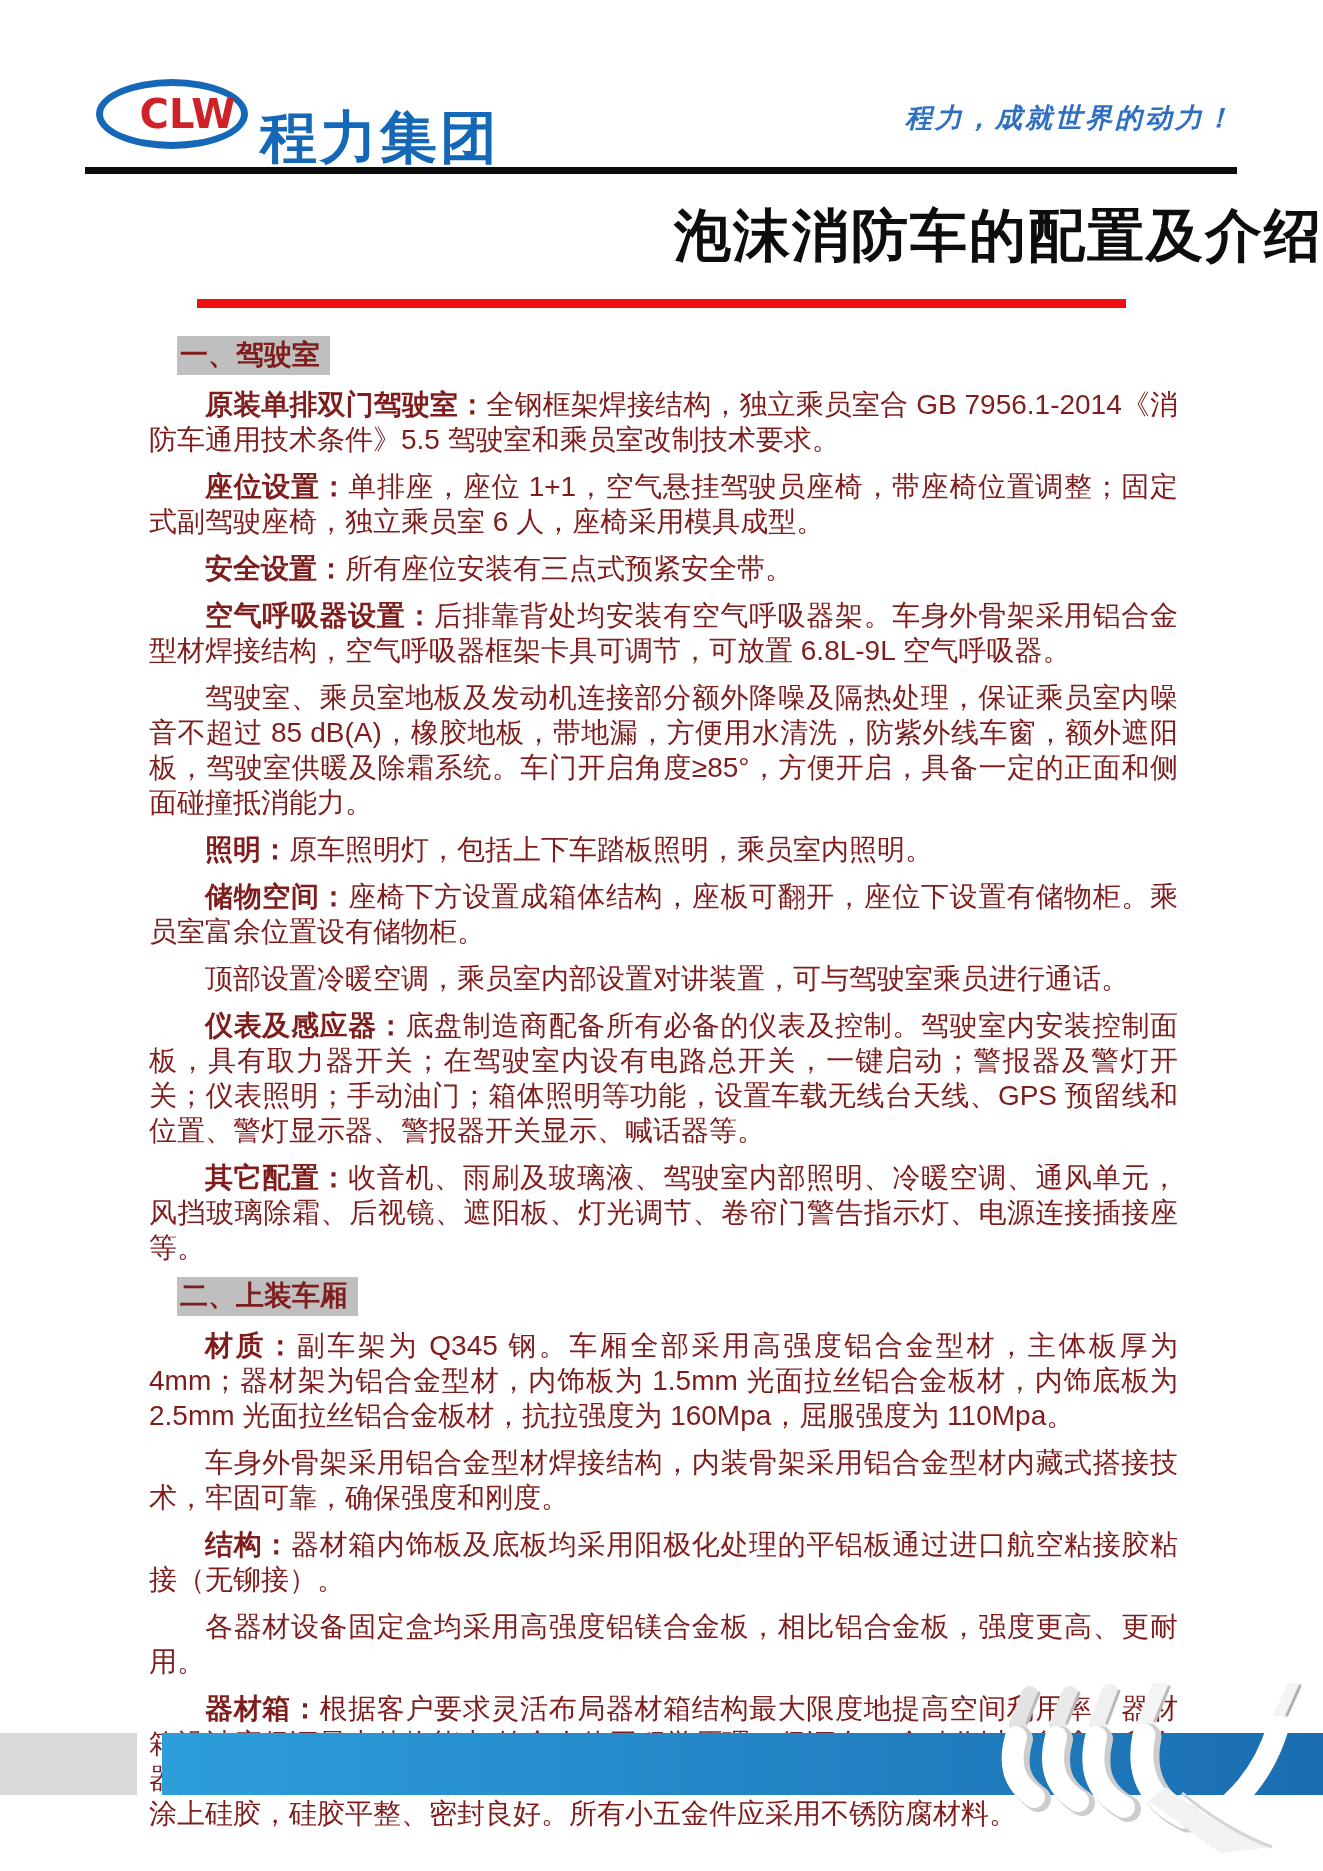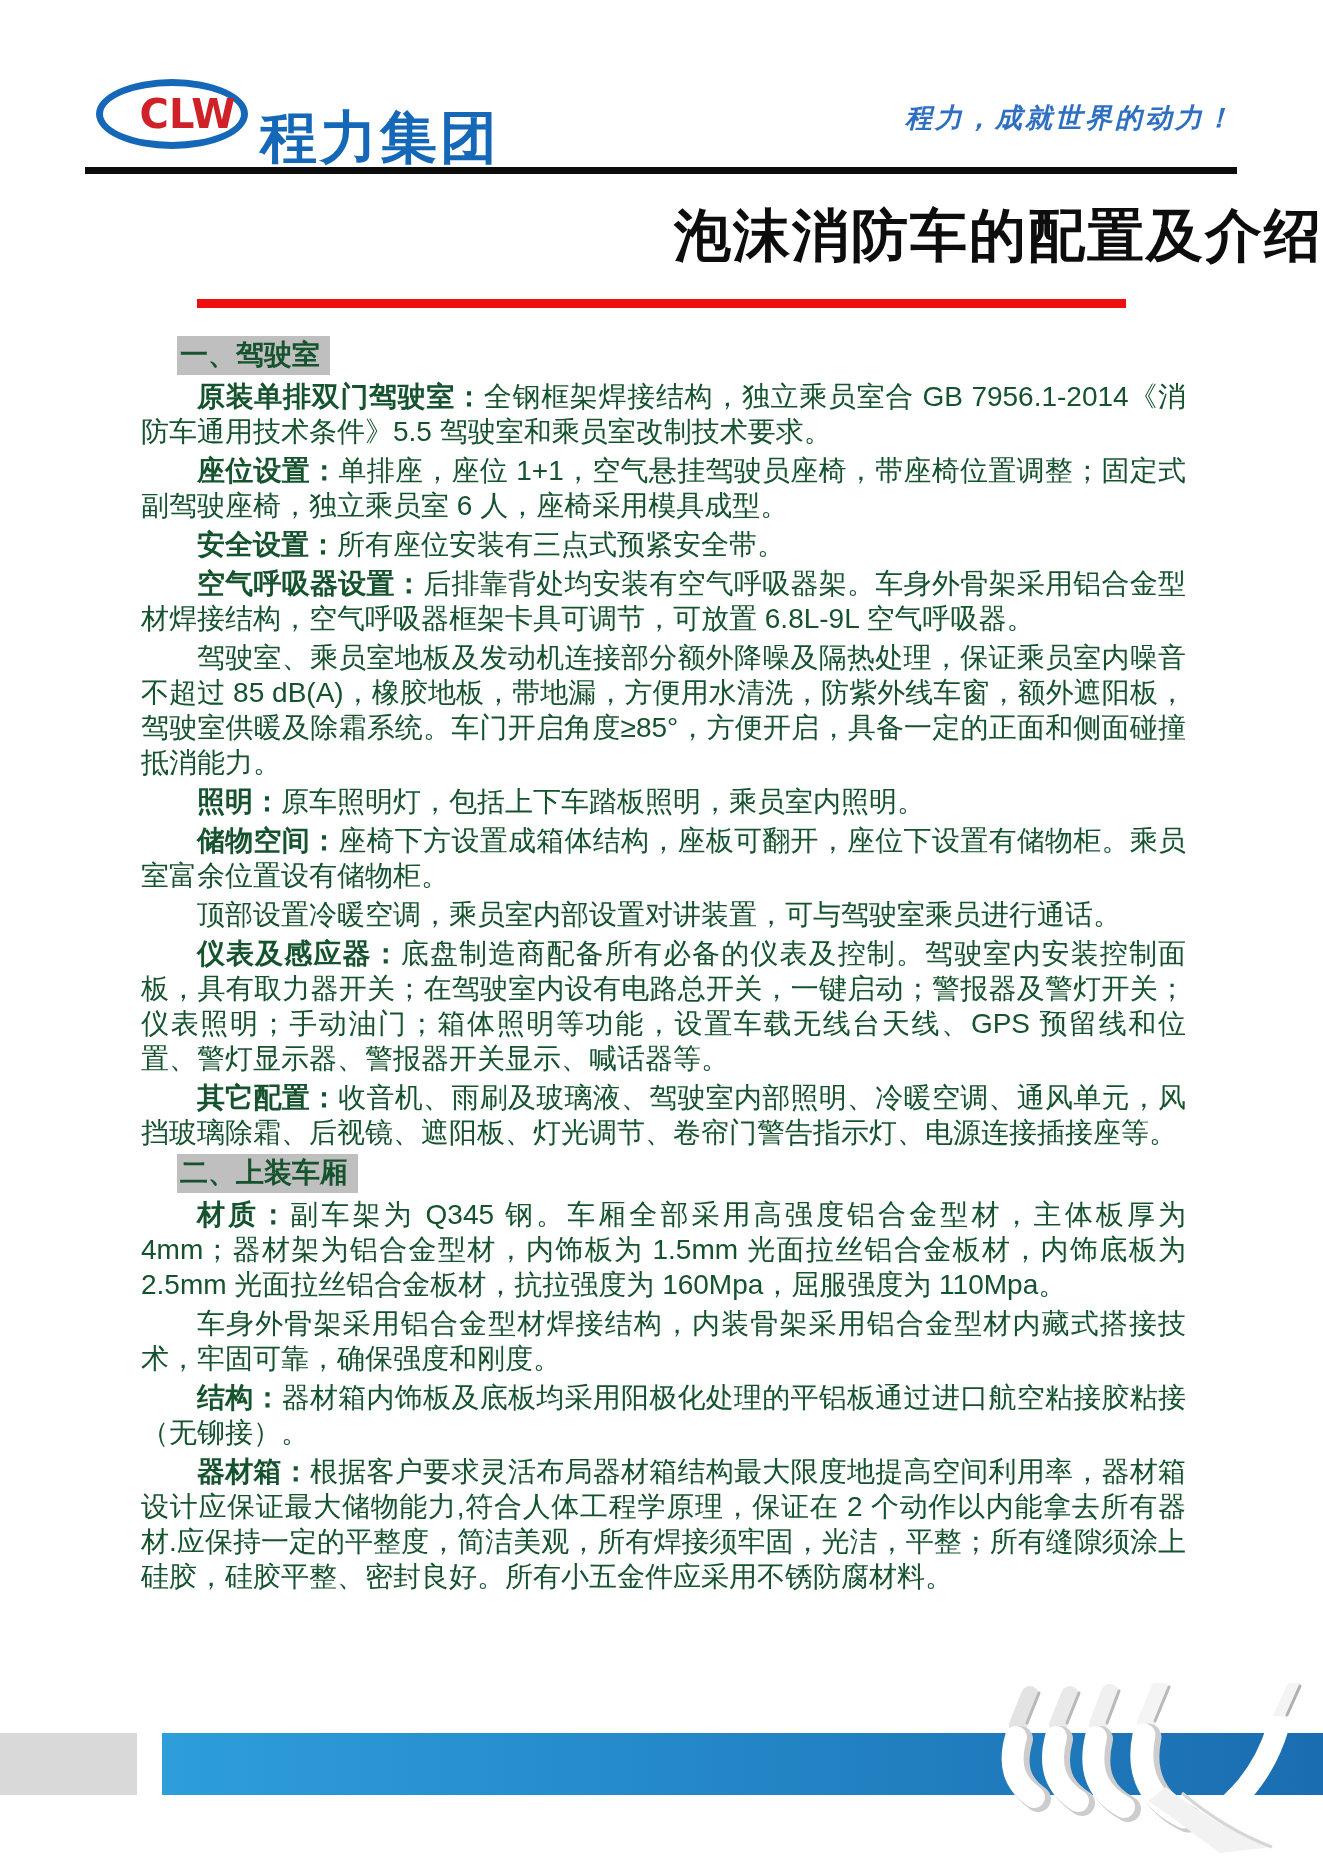"一、驾驶室" .content { color: #14532d -> #7f1d1d }
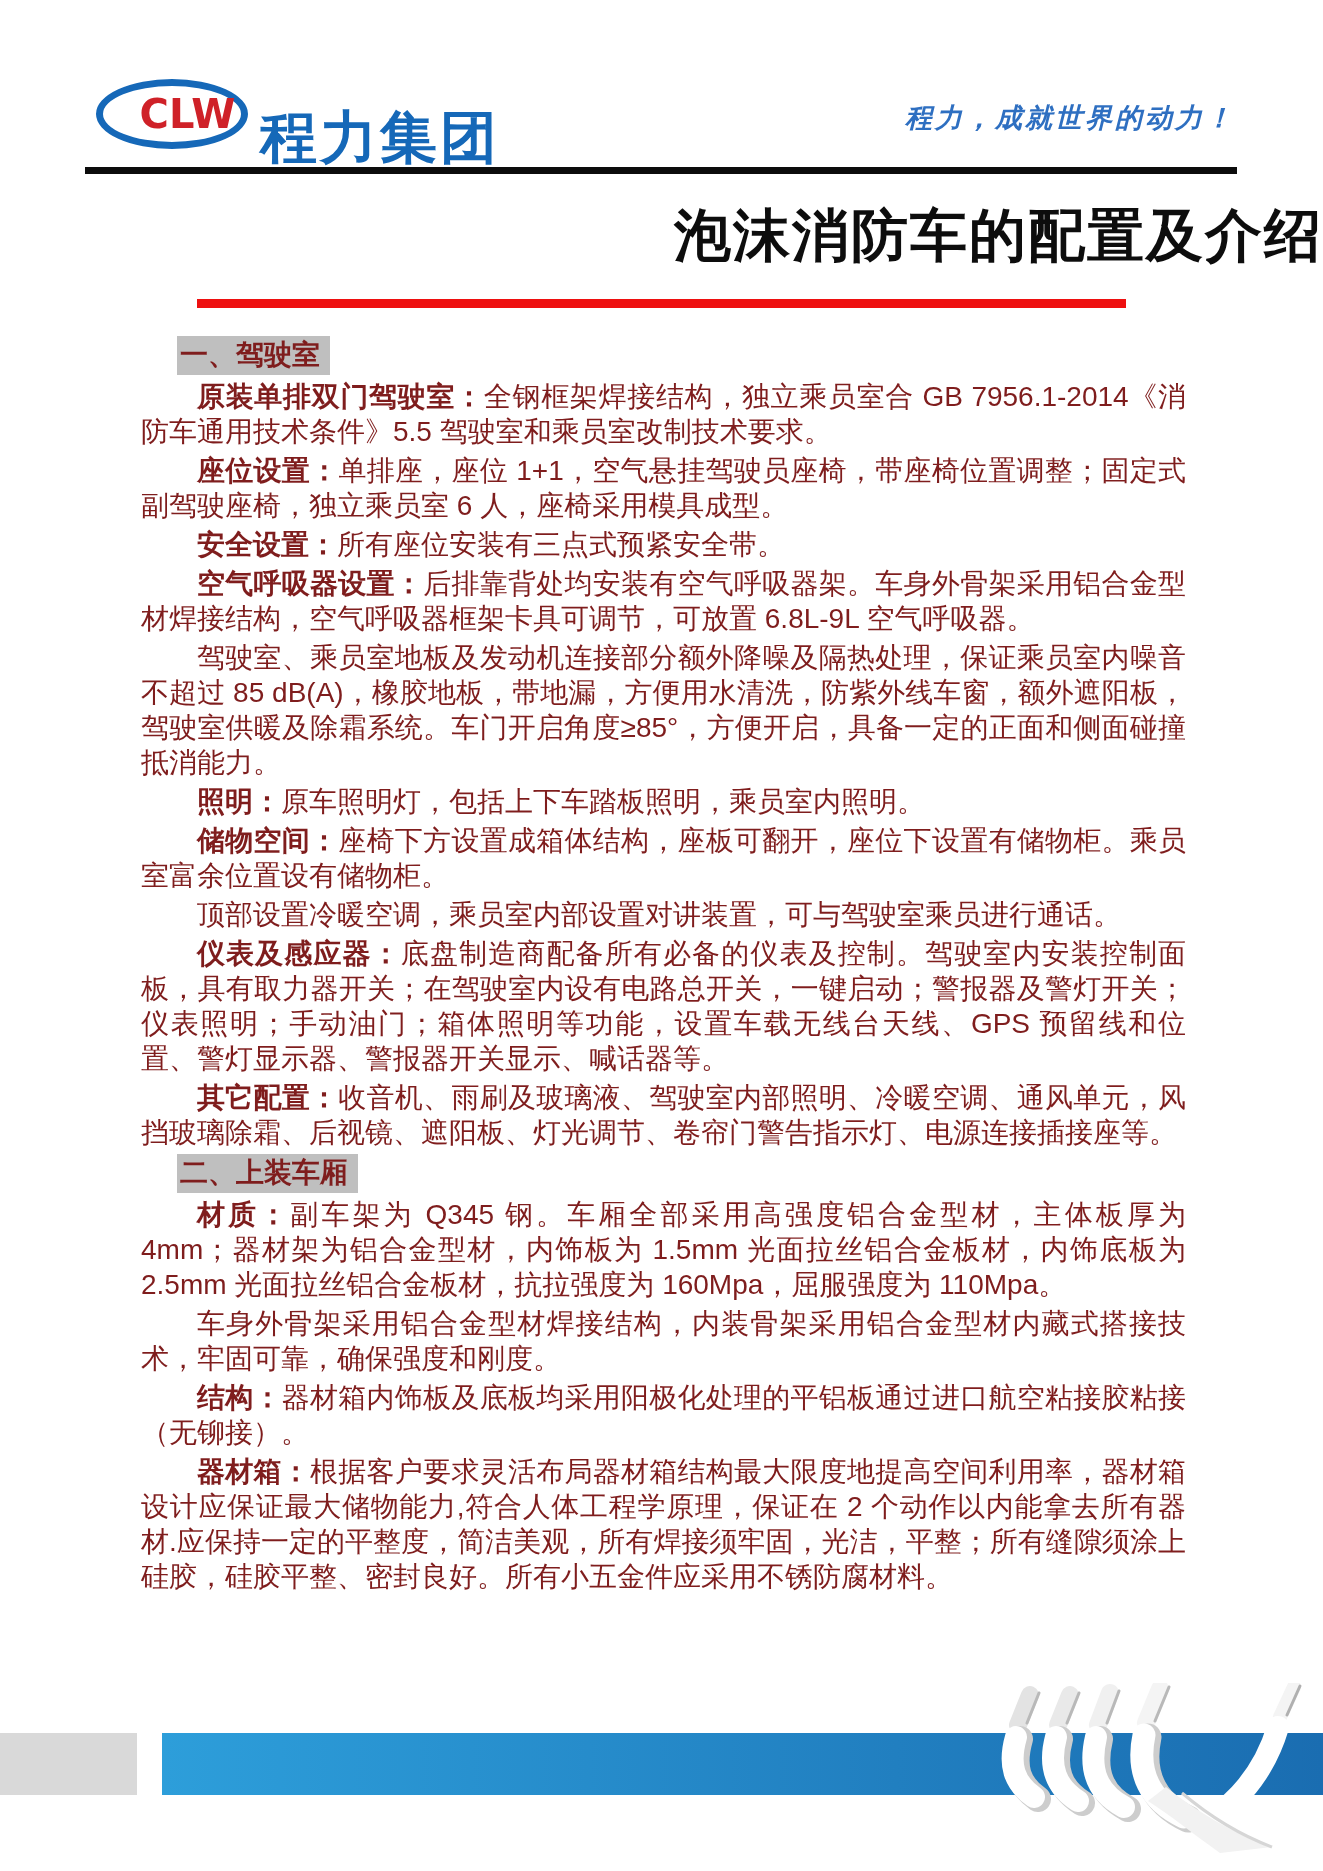"原装单排双门驾驶室：全钢框架焊接结构，独立乘员室合 GB" .content p { margin: 4px -> 12px }
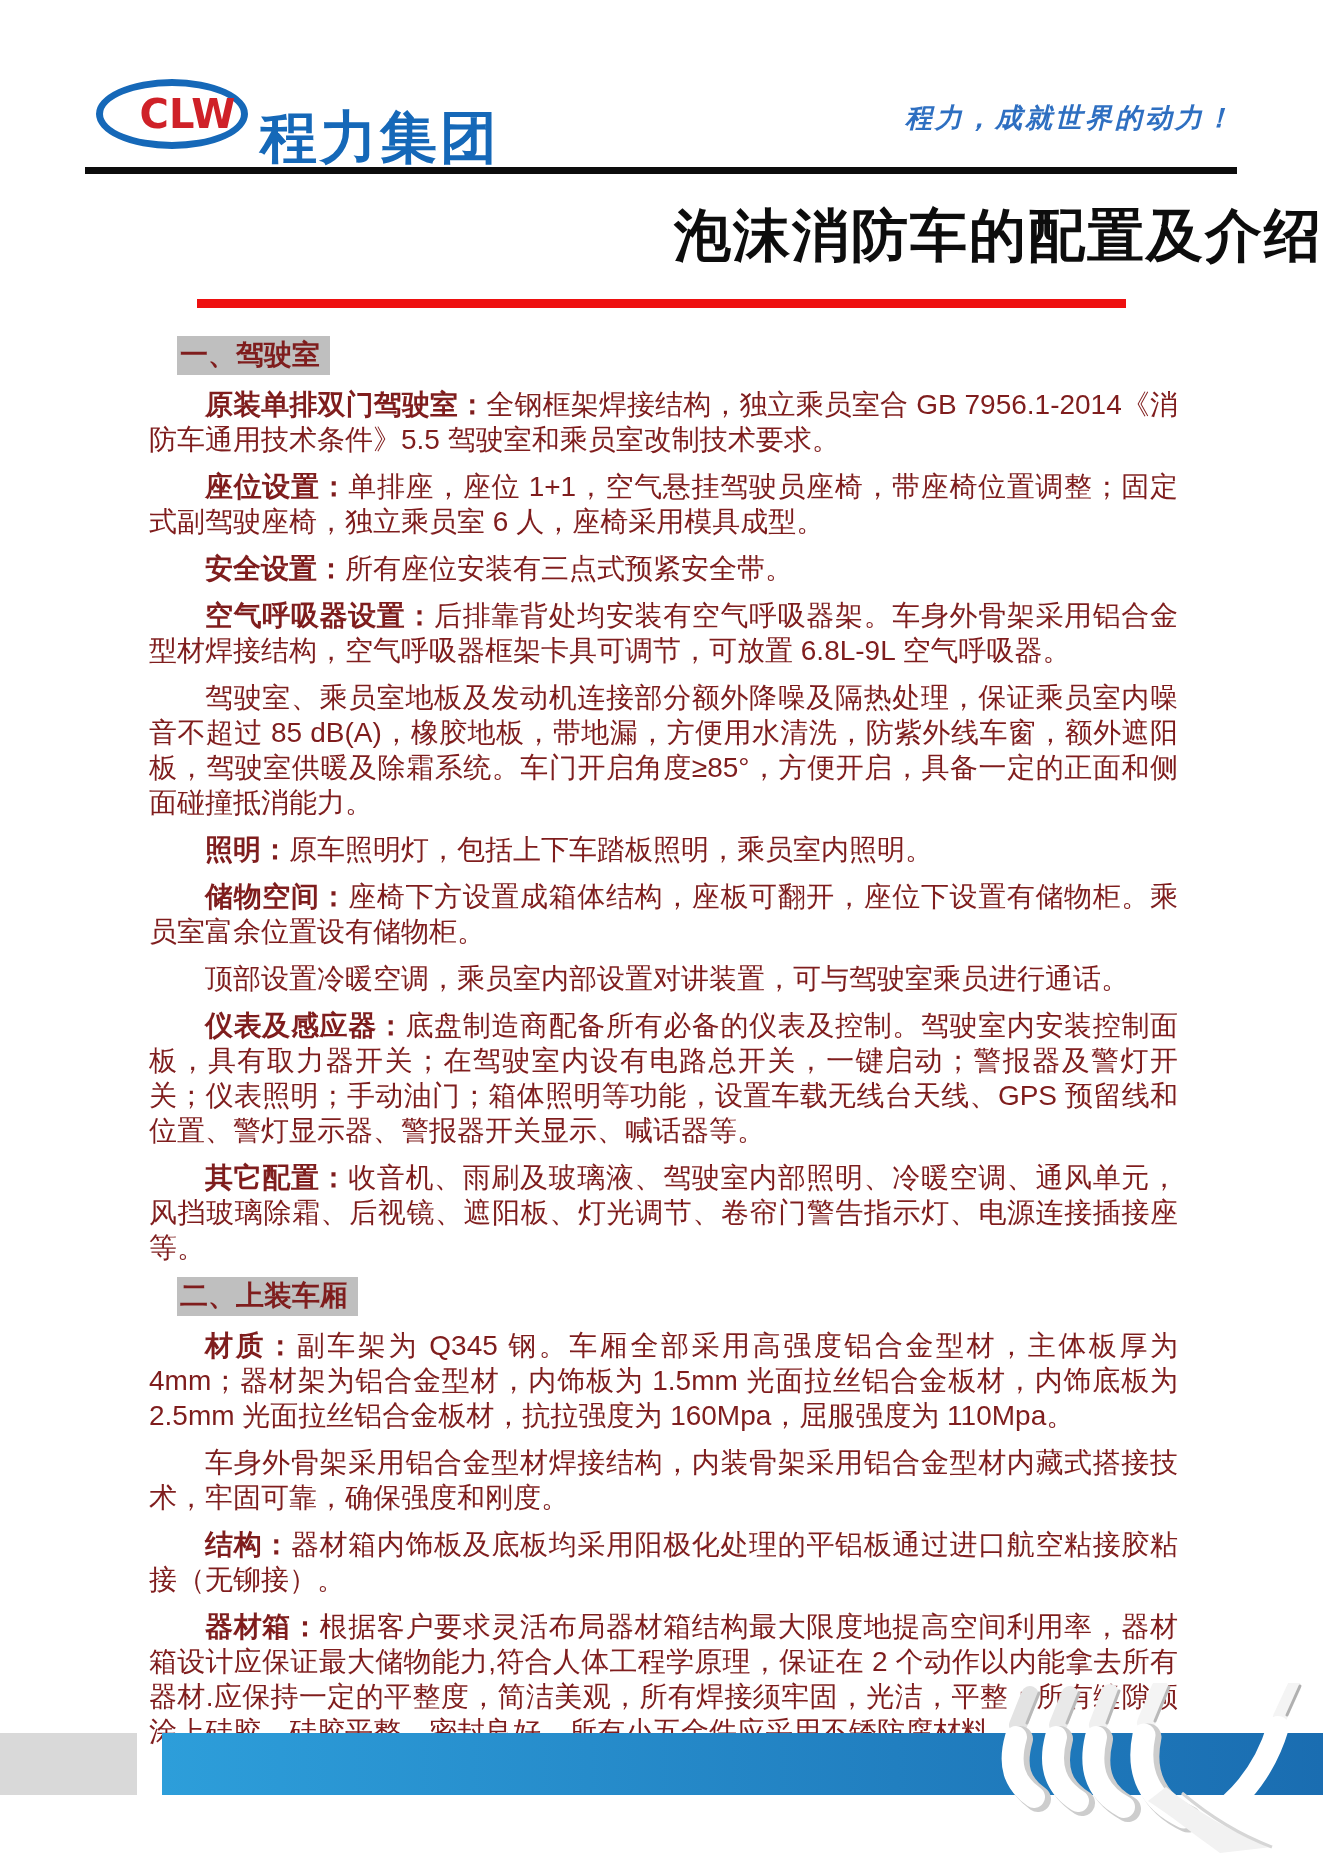"各器材设备固定盒均采用高强度铝镁合金板，相比铝合金板，强度更高、更耐用。" p { html: none -> <p><strong></strong><span>各器材设备固定盒均采用高强度铝镁合金板，相比铝合金板，强度更高、更耐用。</span></p> }
